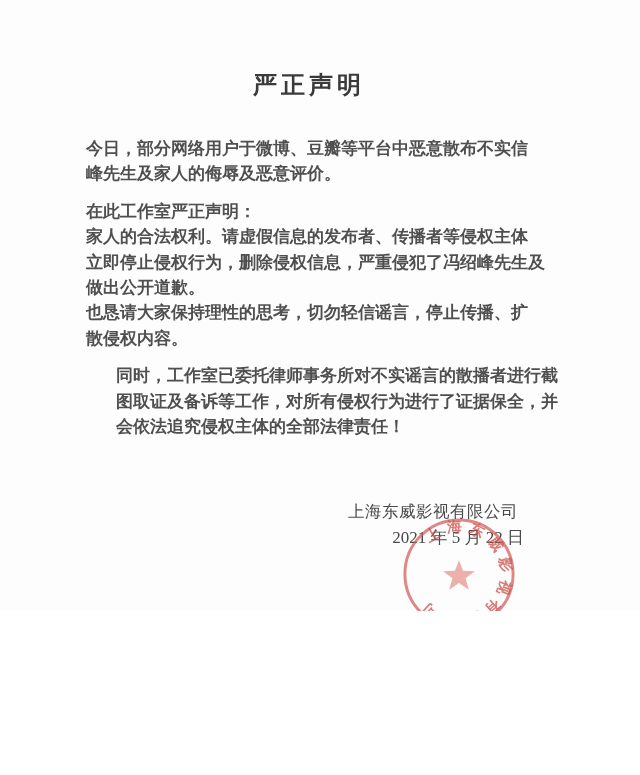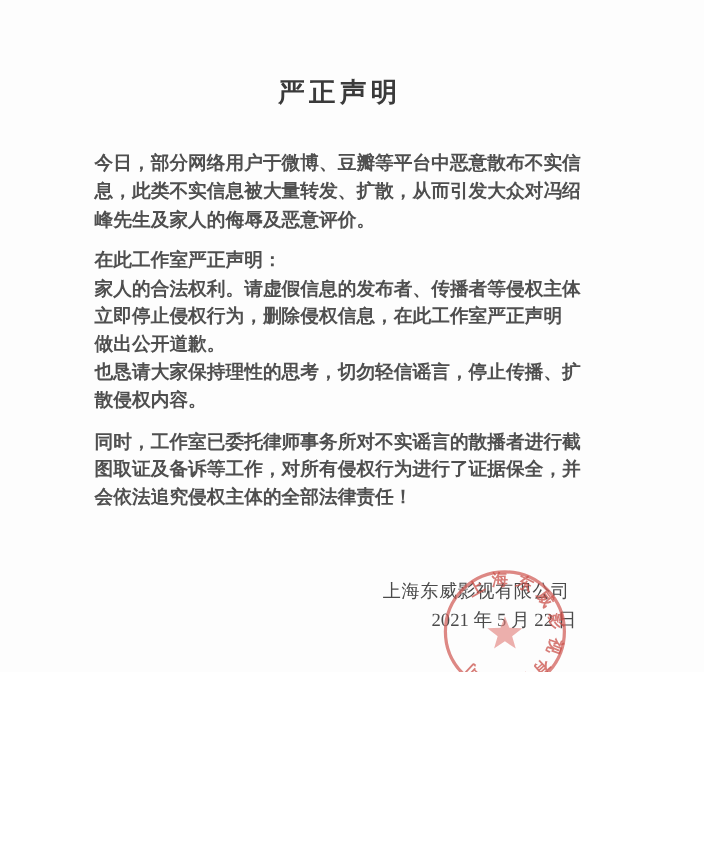"息，此类不实信息被大量转发、扩散，从而引发大众对冯绍" div.line { html: <div>息，此类不实信息被大量转发、扩散，从而引发大众对冯绍</div> -> none }
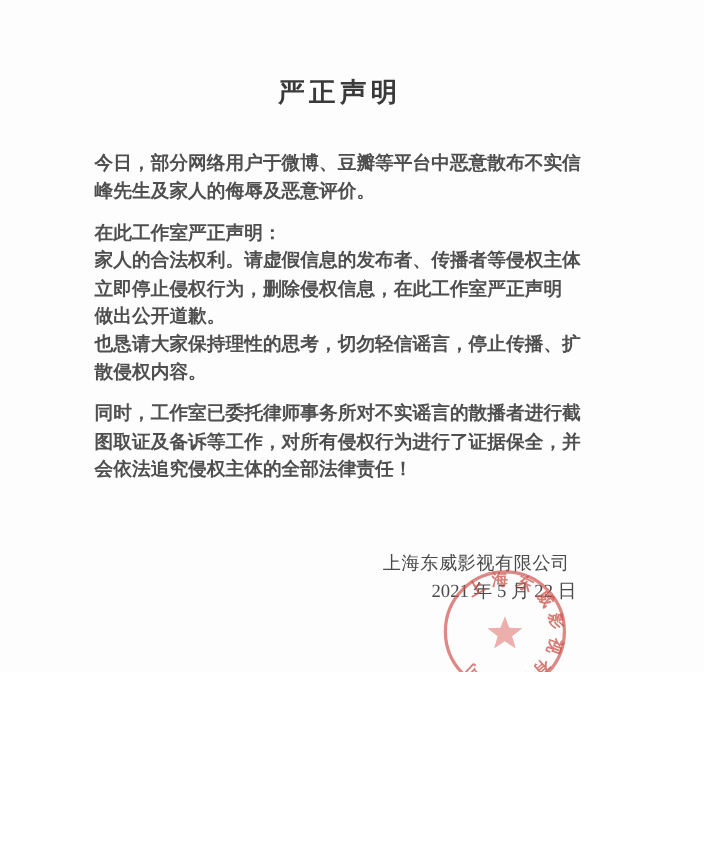"立即停止侵权行为，删除侵权信息，在此工作室严正声明" div.line { text: 在此工作室严正声明 -> 严重侵犯了冯绍峰先生及 }
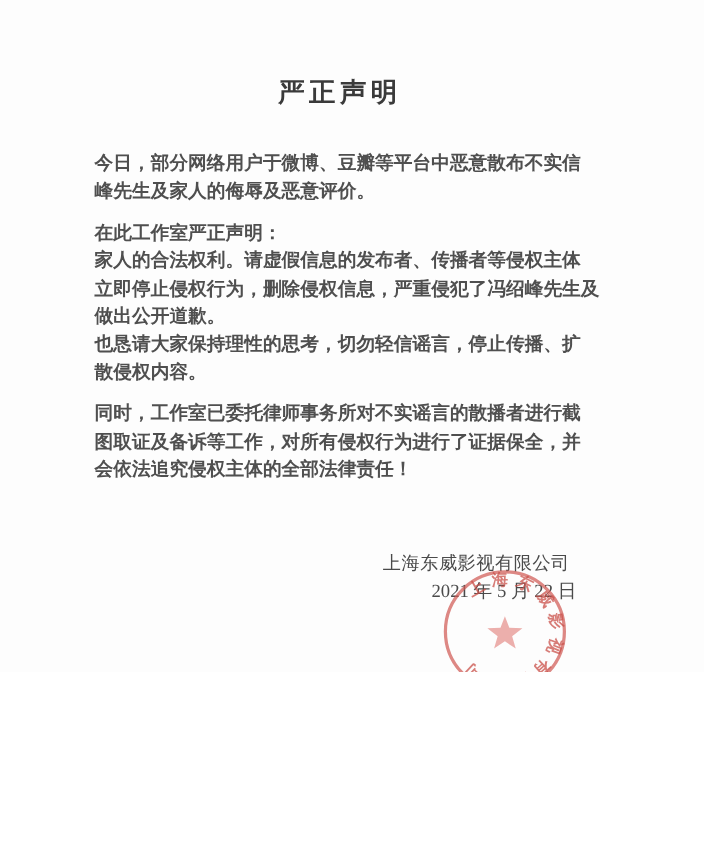"同时，工作室已委托律师事务所对不实谣言的散播者进行截" .para-3 { margin-left: none -> 30px }
